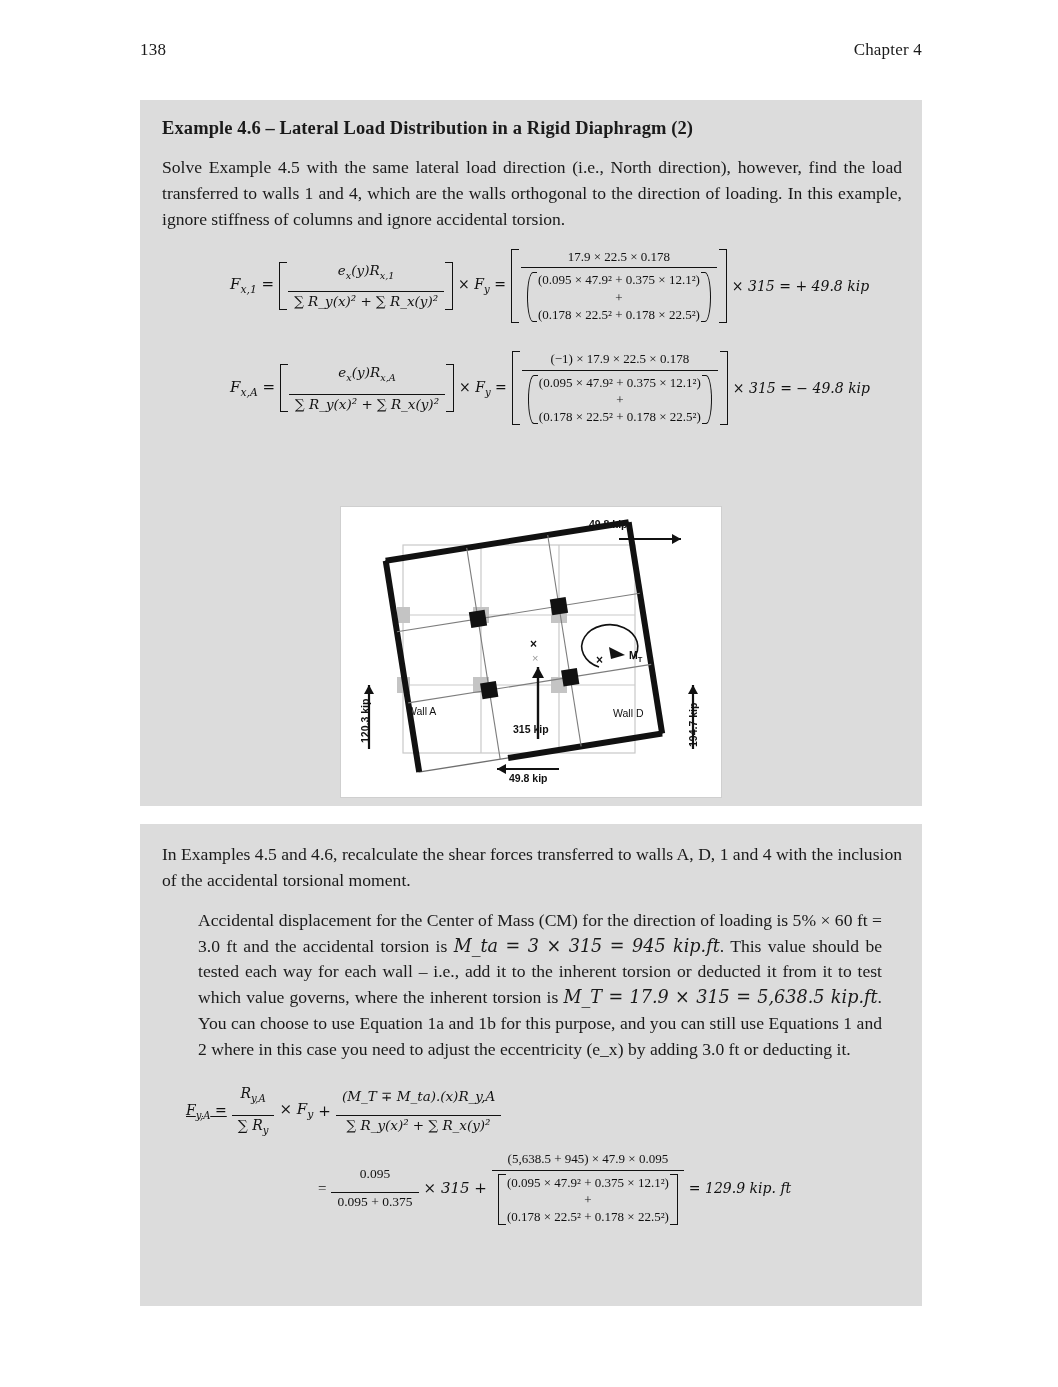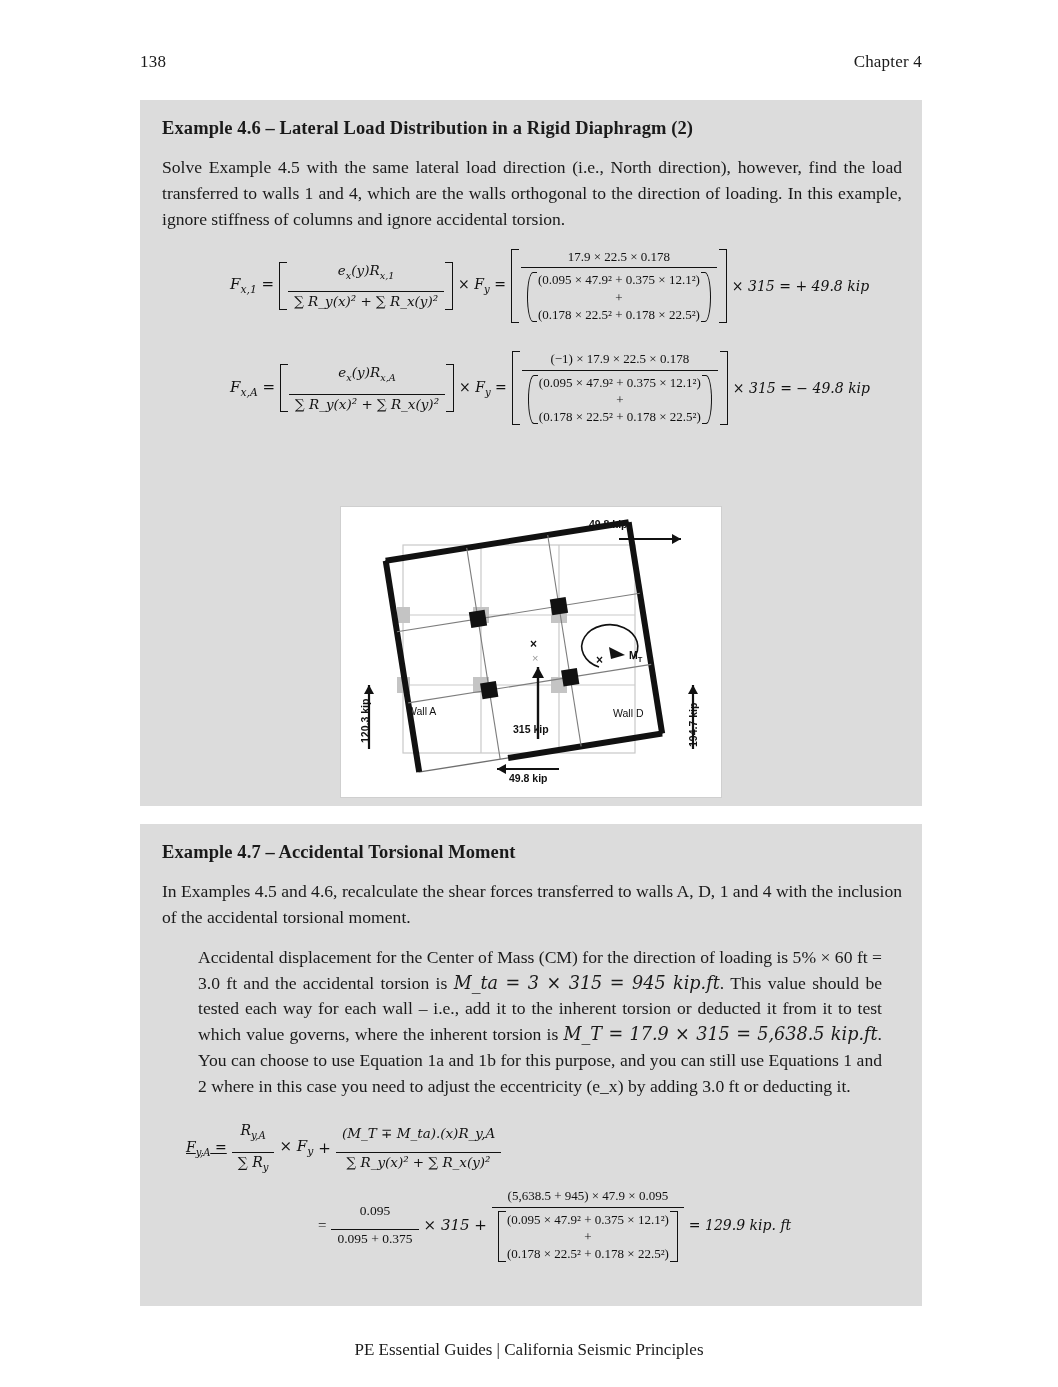"138" .runhead { top: 52px -> 40px }
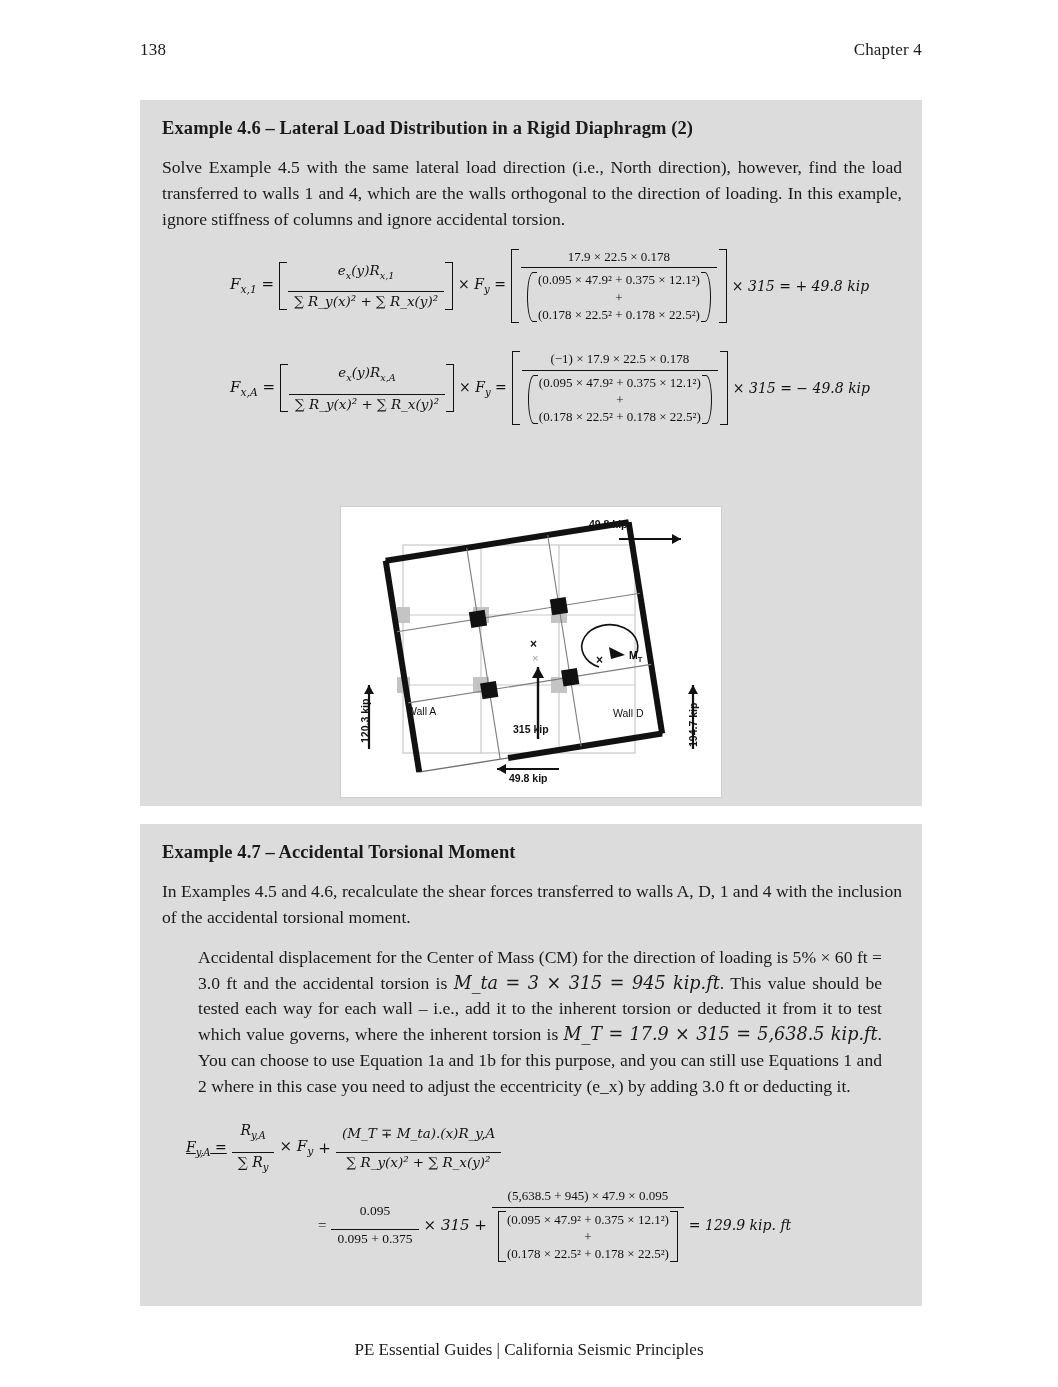"Example 4.7 – Accidental Torsional" div.ex-title { html: <div>Example 4.7 – Accidental Torsional Moment</div> -> none }
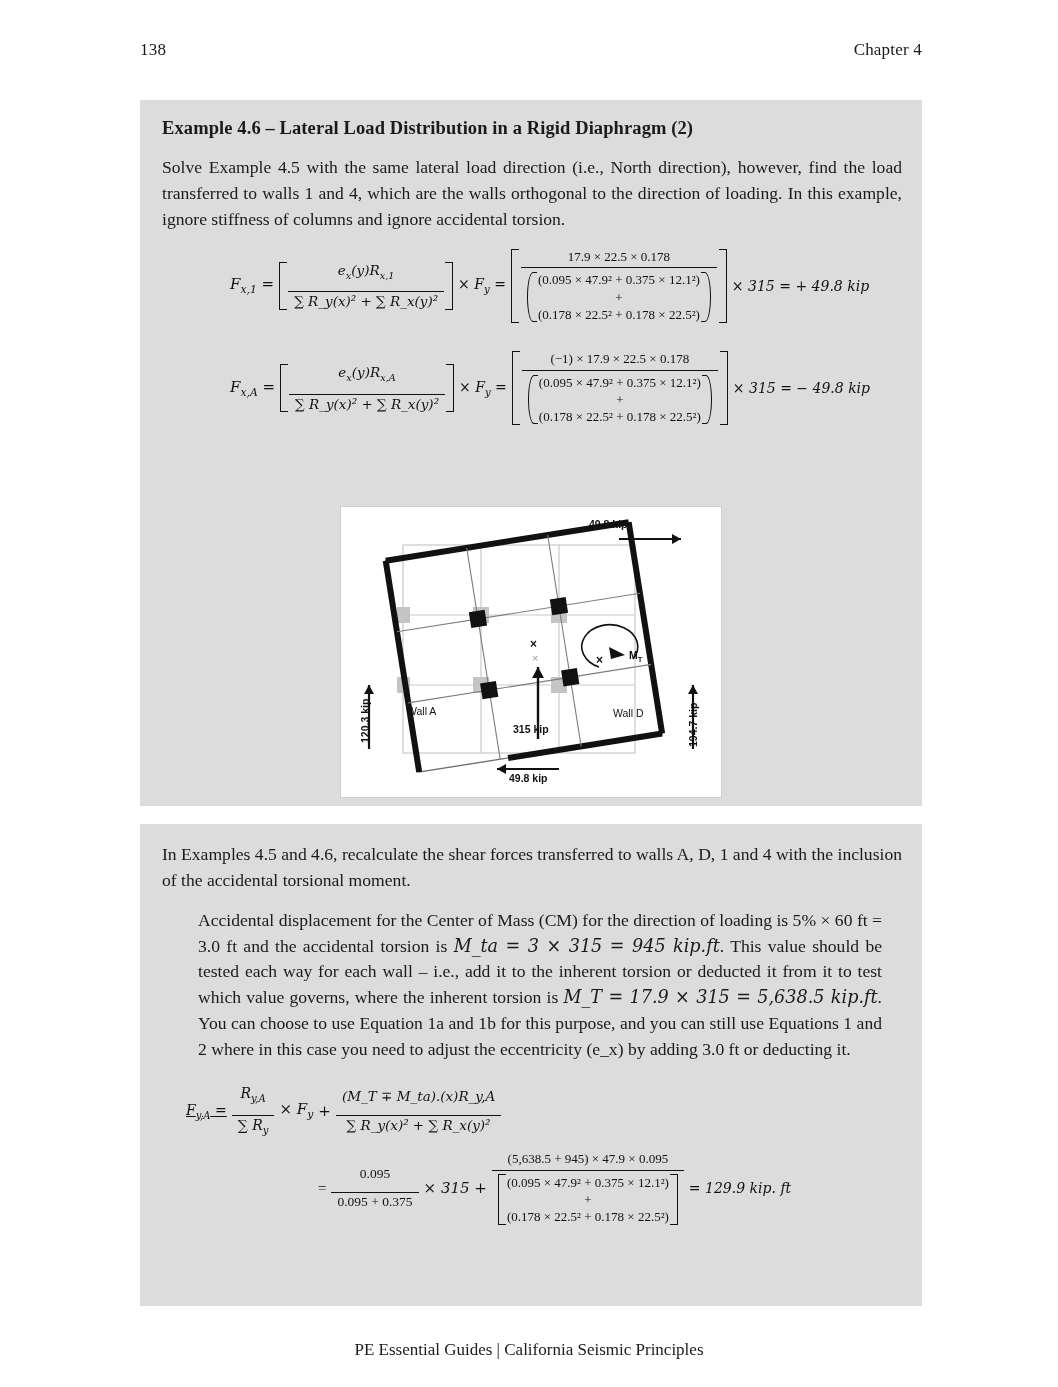"PE Essential Guides | California" div.footer { html: <div>PE Essential Guides | California Seismic Principles</div> -> none }
